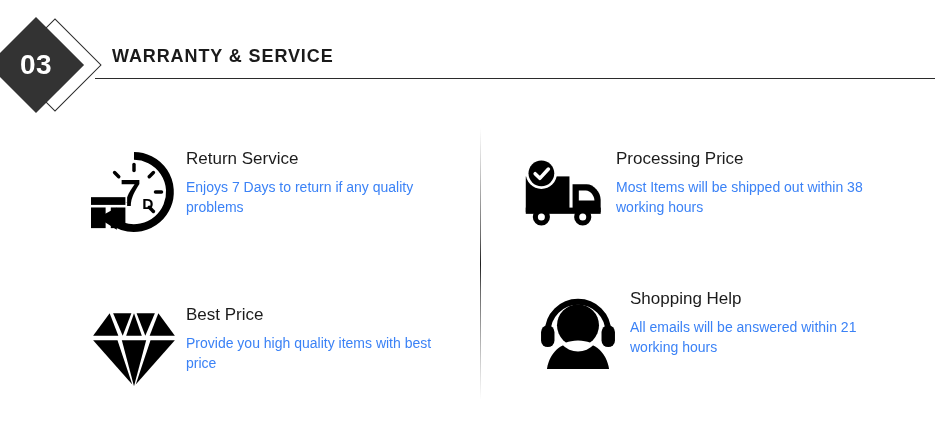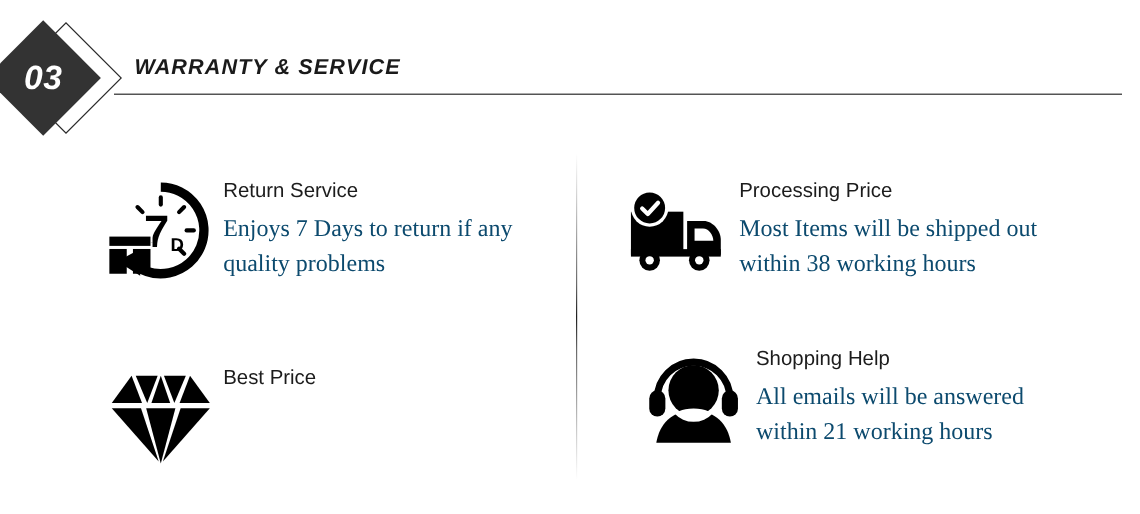"03" .header { font-style: italic -> none }
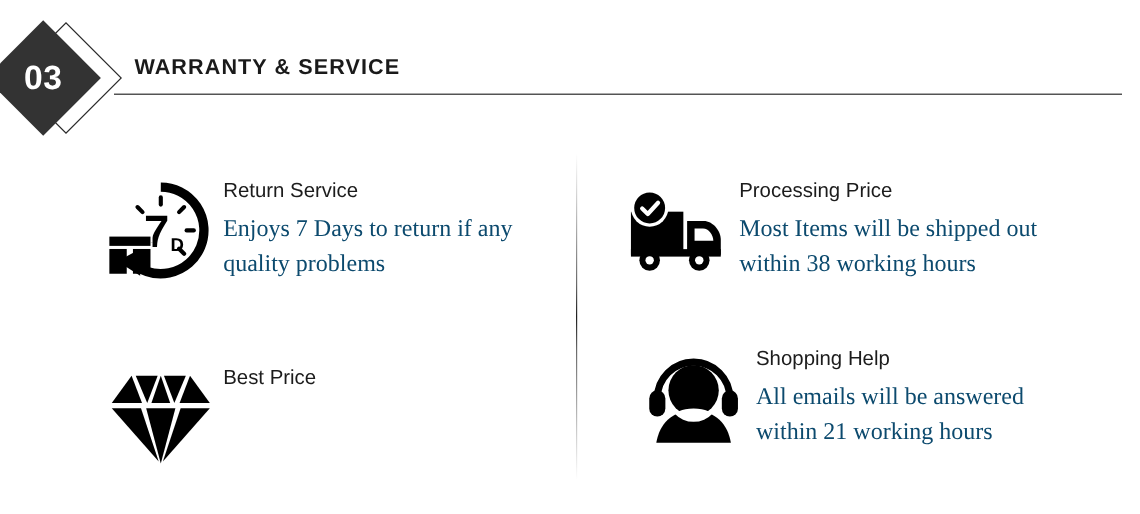"Enjoys 7 Days to return" .feature-desc { color: #0c4a6e -> #3b82f6; font-family: Liberation Serif, serif -> Liberation Sans, sans-serif; font-size: 20px -> 14px }
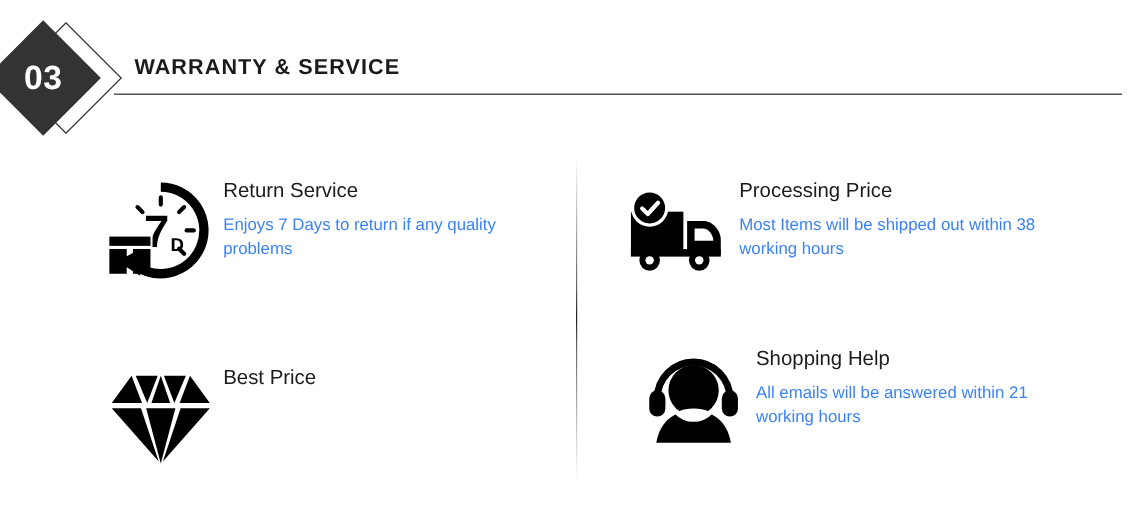"Provide you high quality items" div.feature-desc { html: none -> <div>Provide you high quality items with best price</div> }
